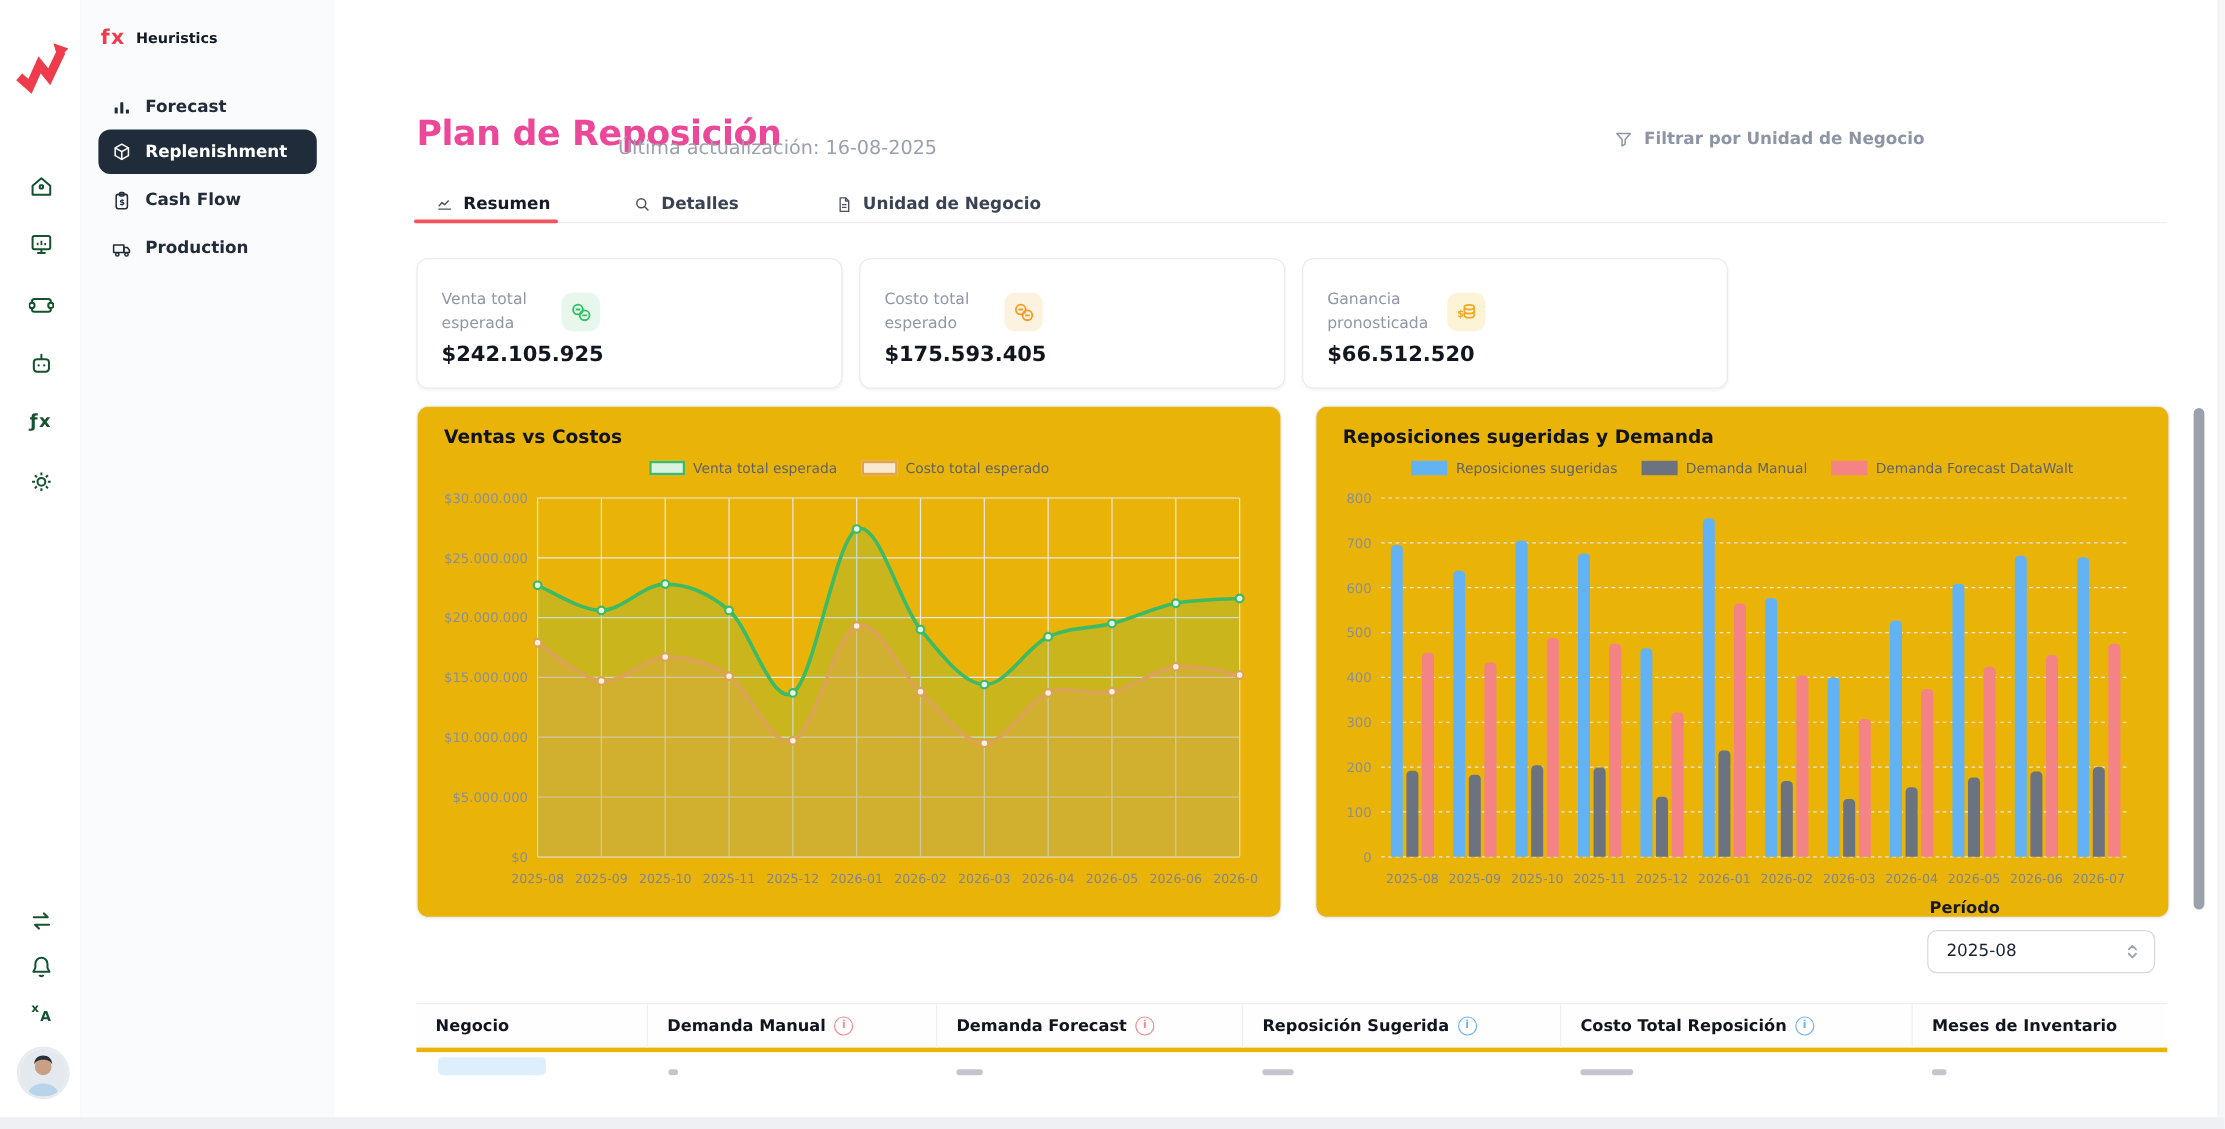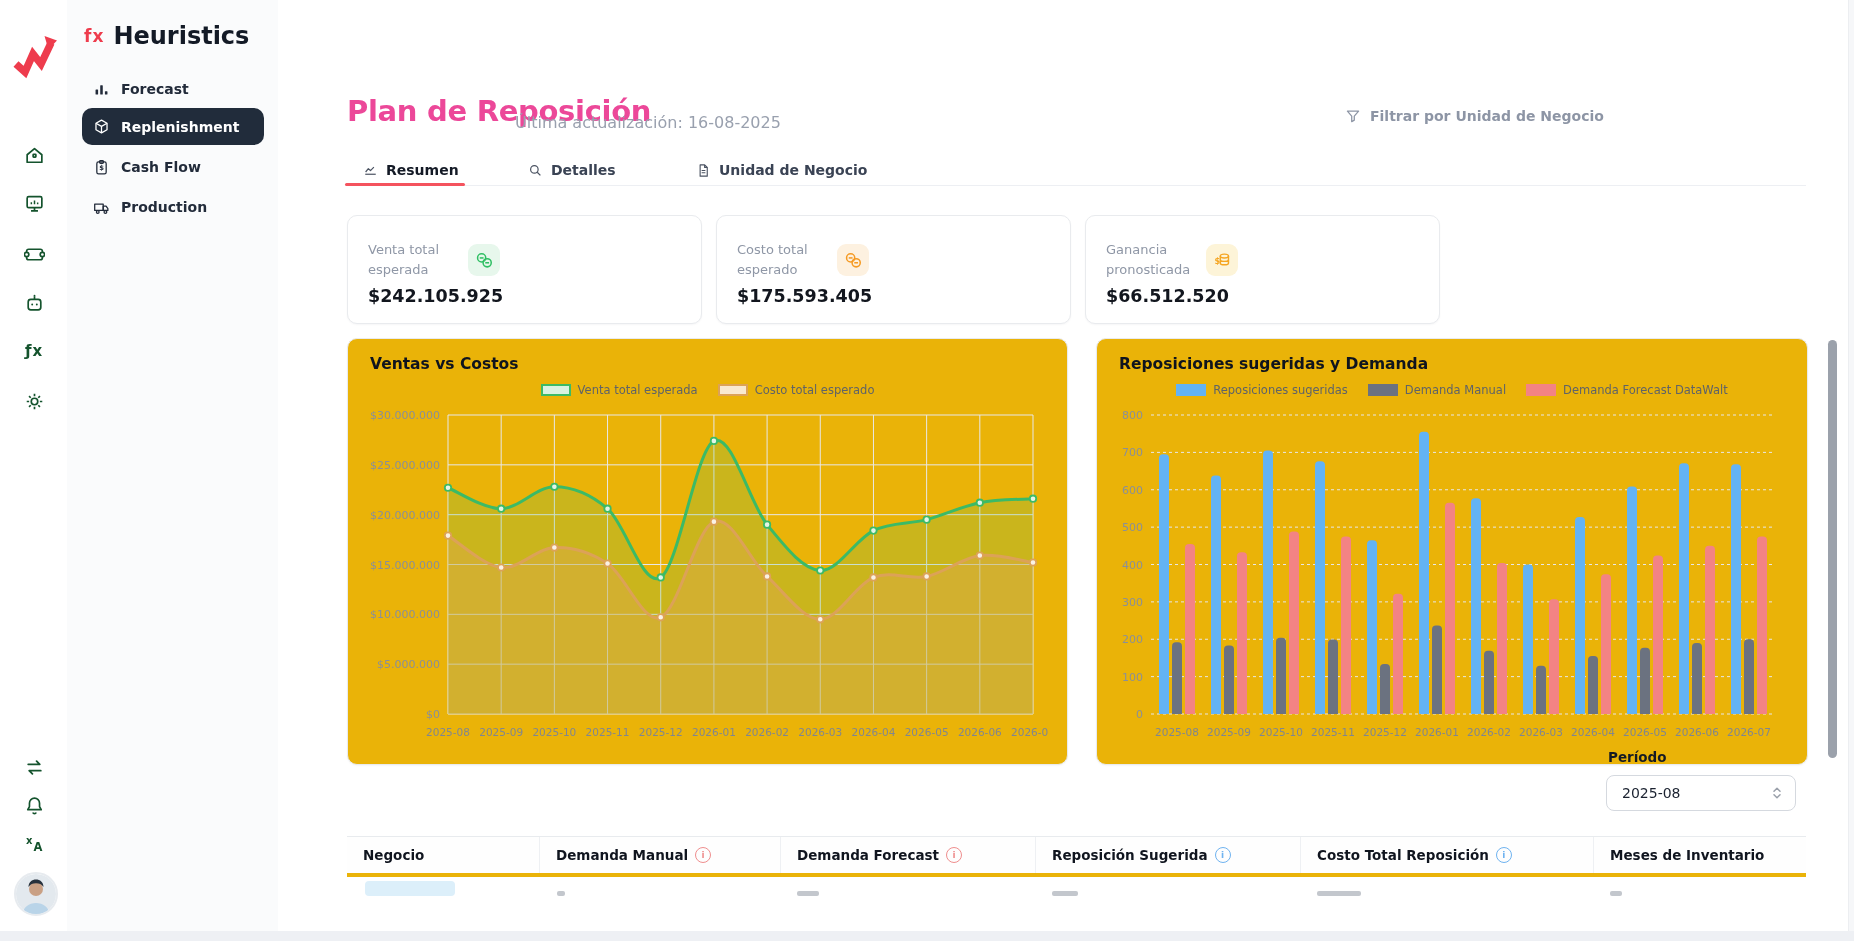"Heuristics" #sb-title .t { font-size: 24px -> 12px }
